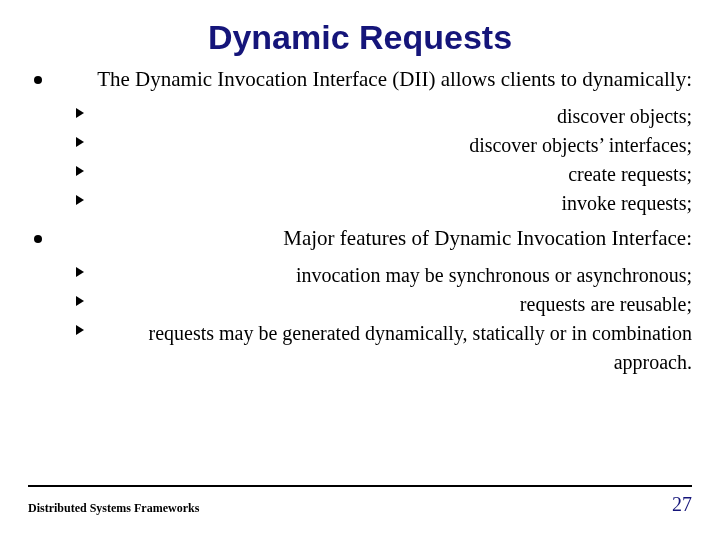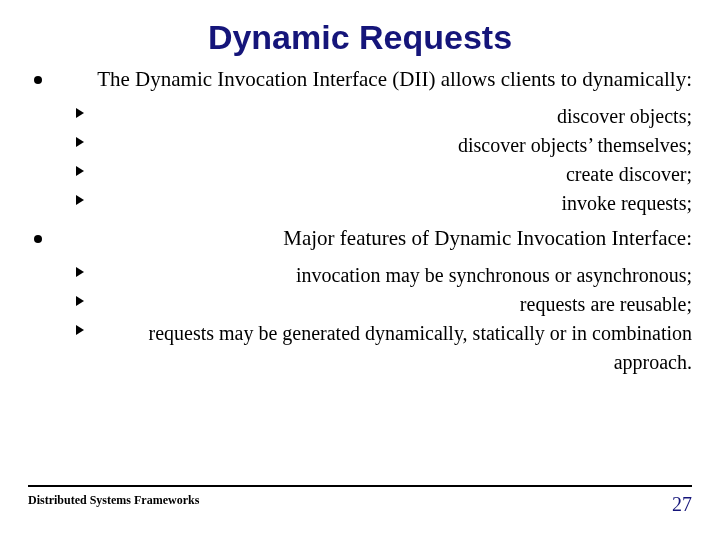"discover objects’ themselves;" span { text: themselves -> interfaces }
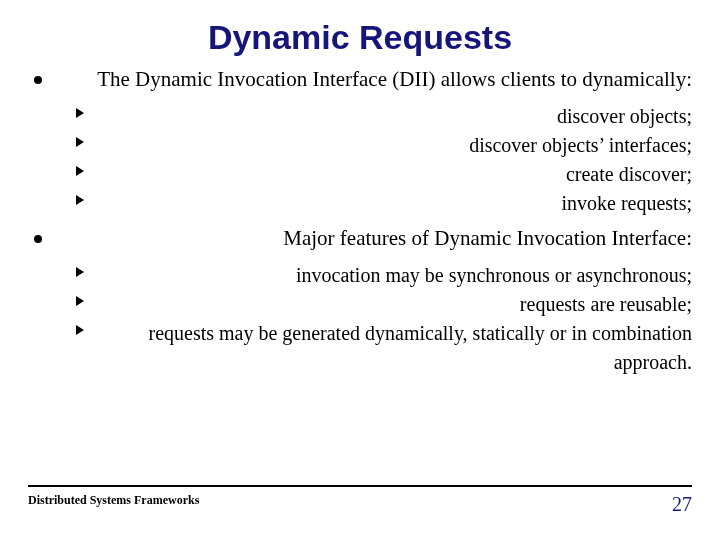"create discover;" span { text: discover -> requests }
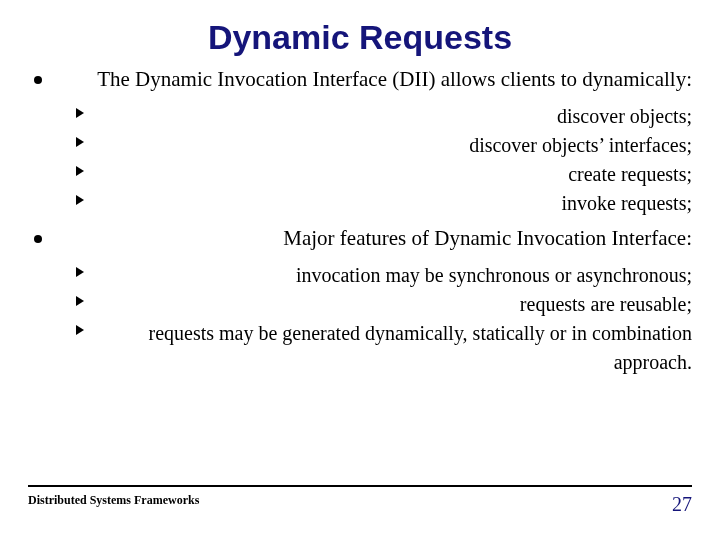"Distributed Systems Frameworks" .footer-row { align-items: none -> flex-end }
